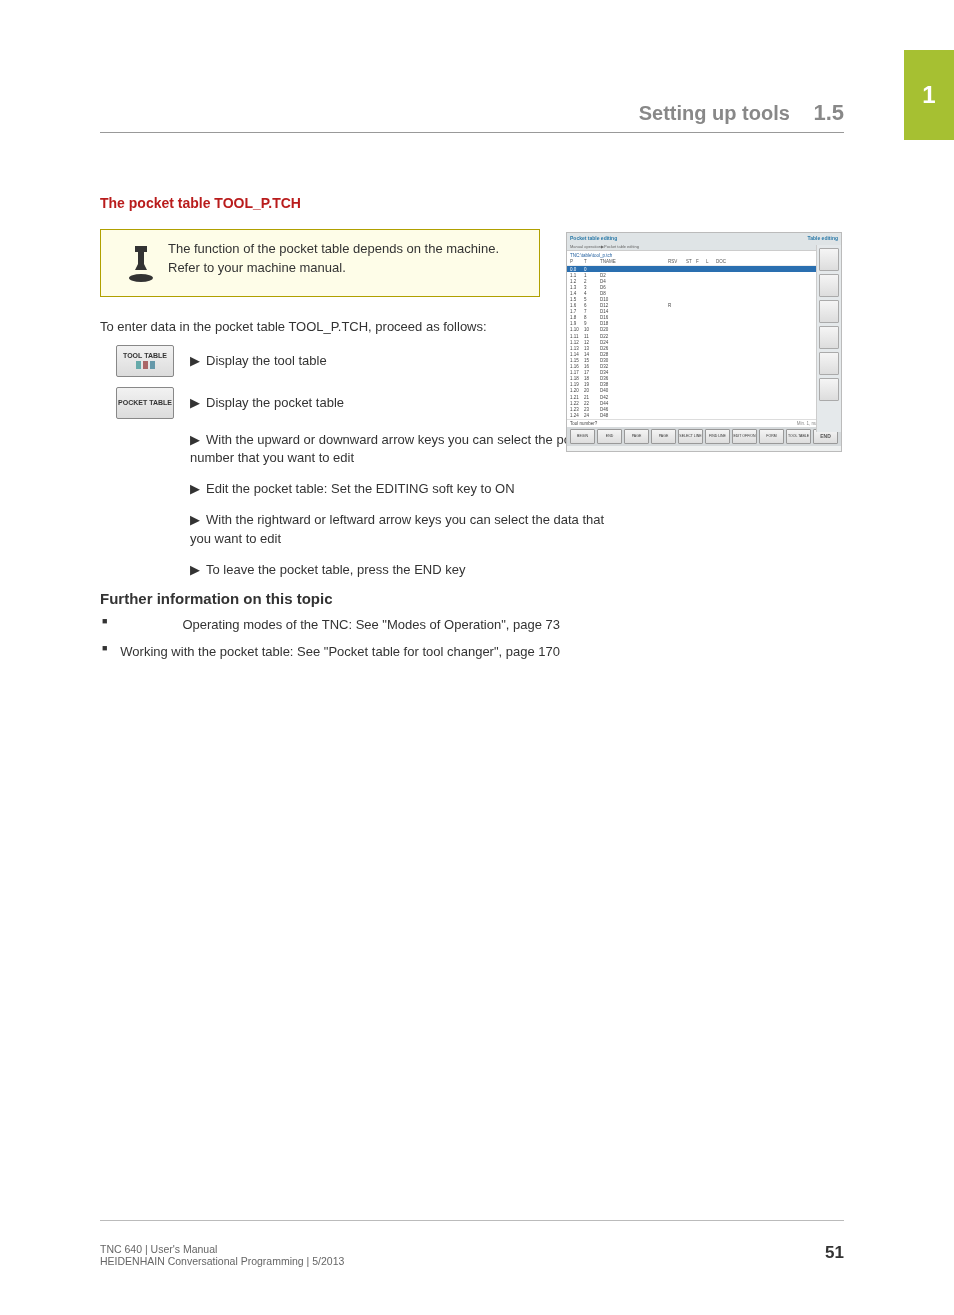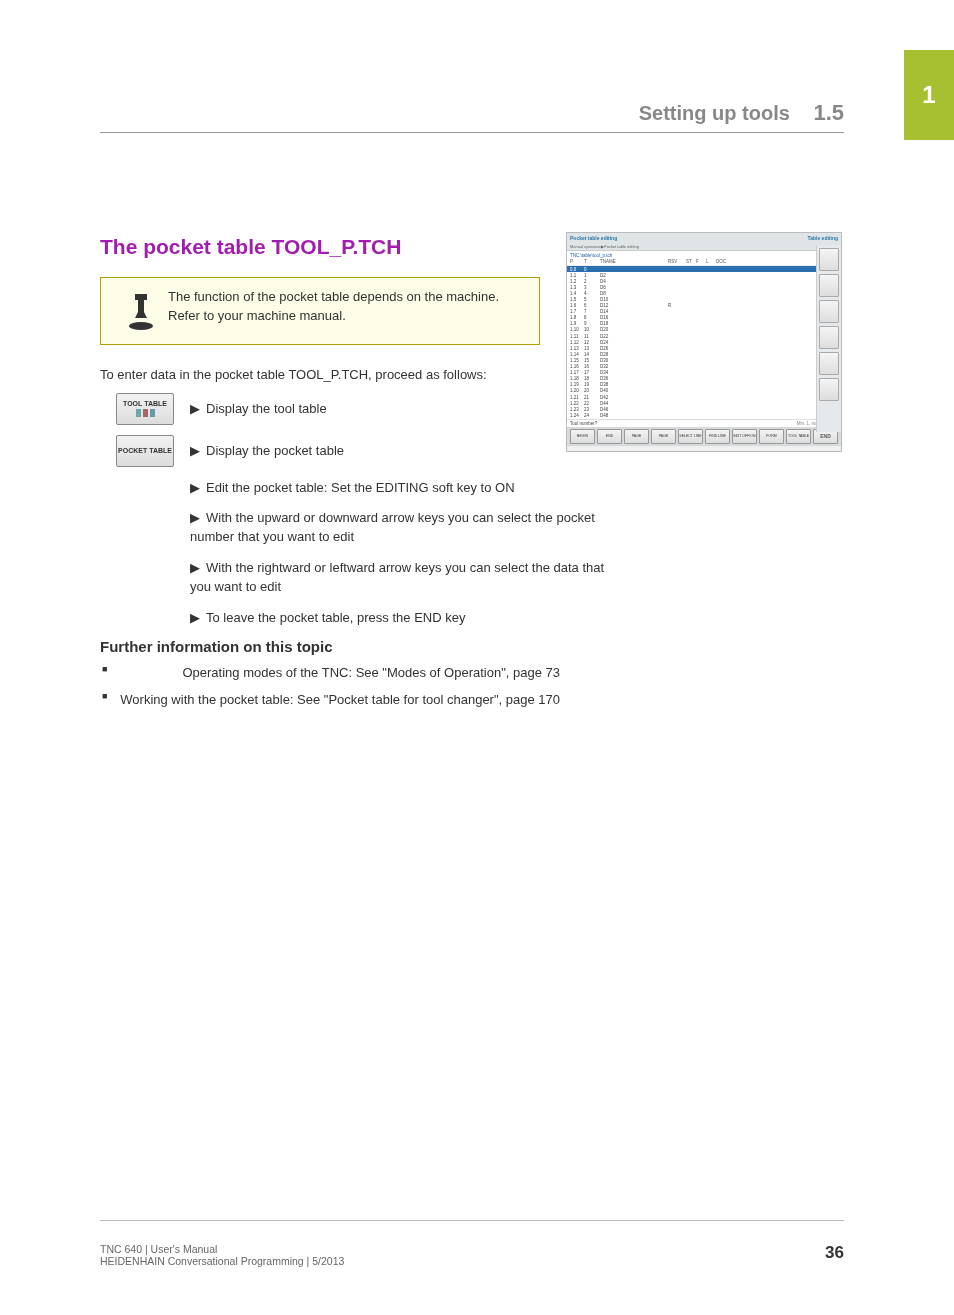"The pocket table TOOL_P.TCH" h3.subheading { color: #a21caf -> #b91c1c; font-size: 21px -> 14px; margin-top: 40px -> none }
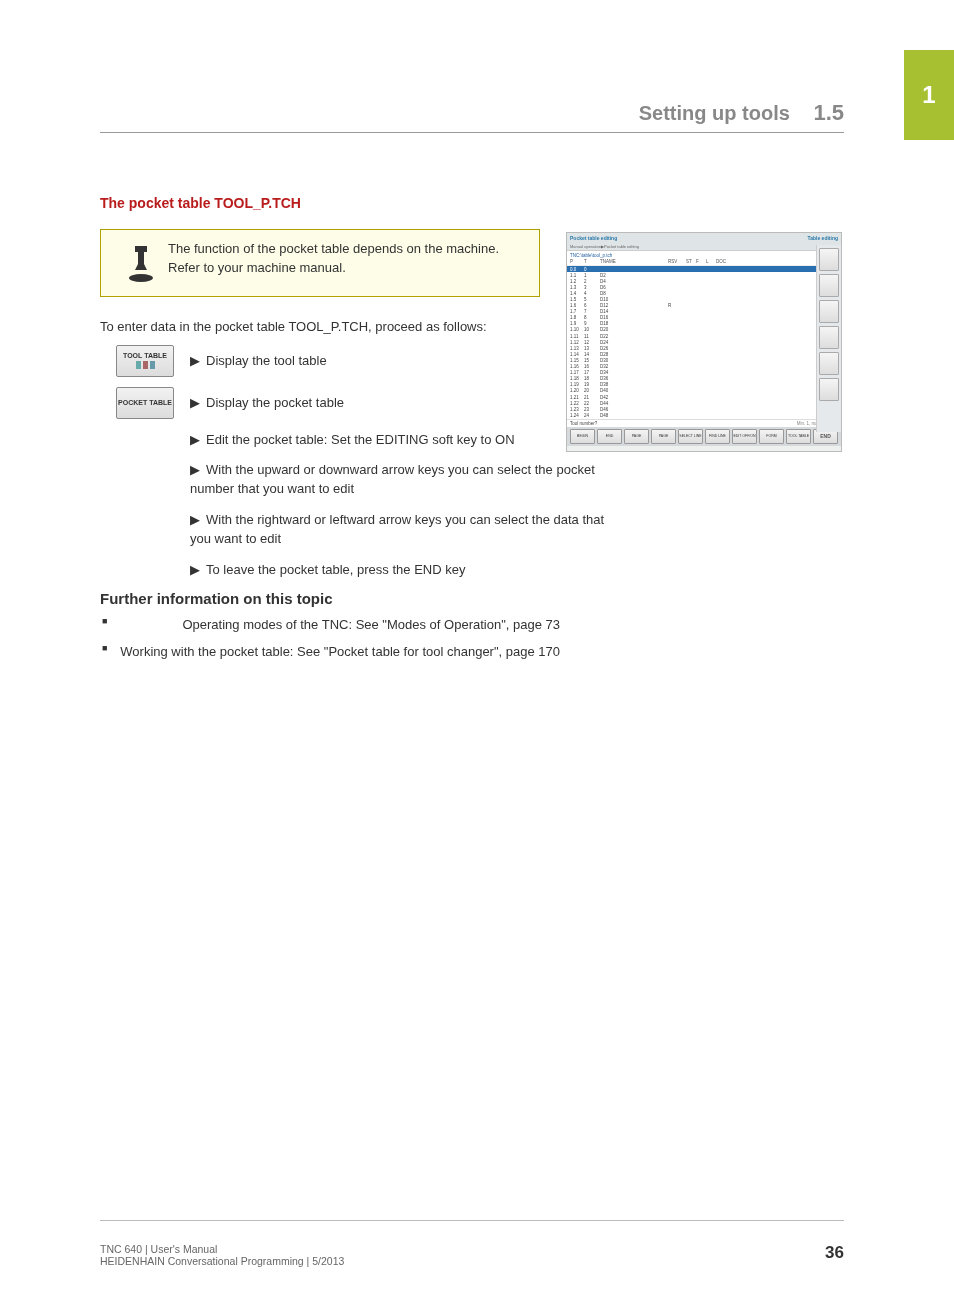"▶ Edit the pocket table:" div.step-row { order: before "▶ With the upward or" -> after "▶ With the upward or" }
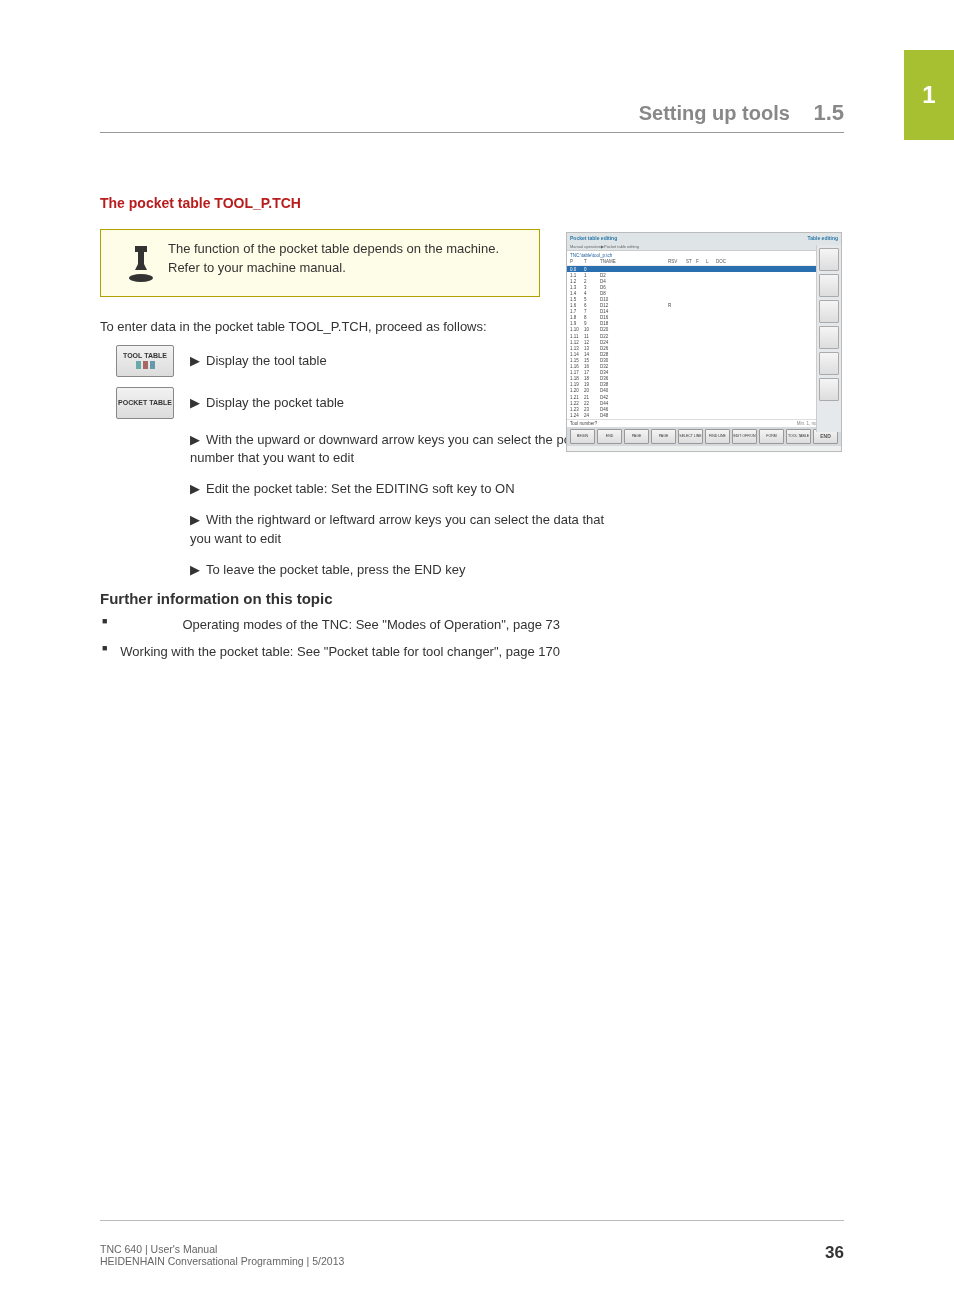"36" div.pnum { text: 36 -> 51 }
